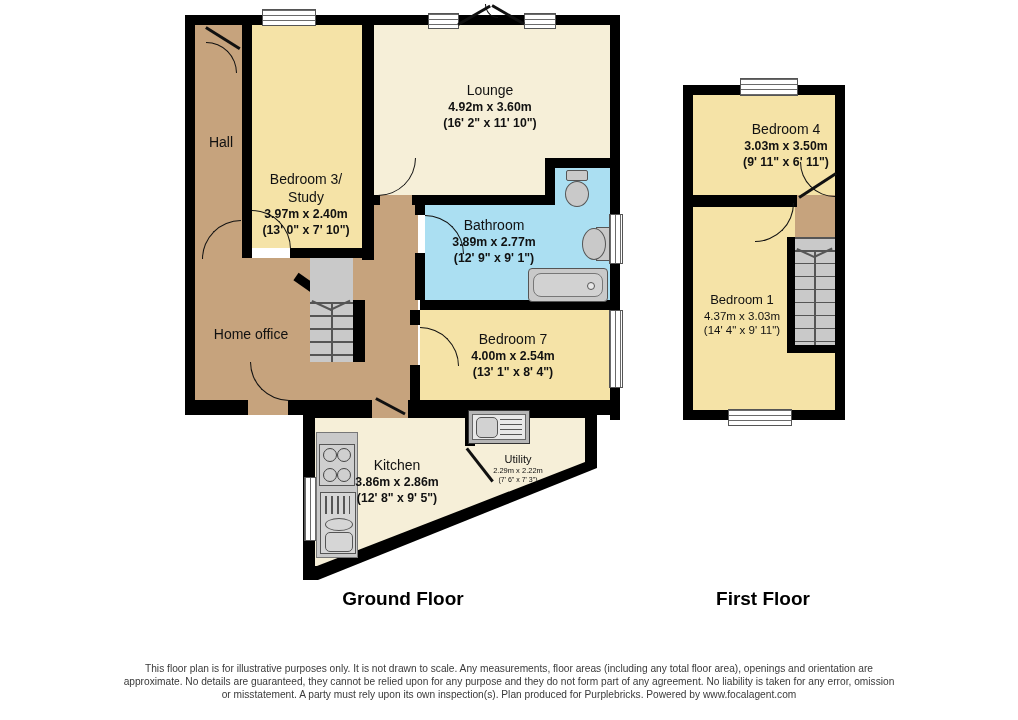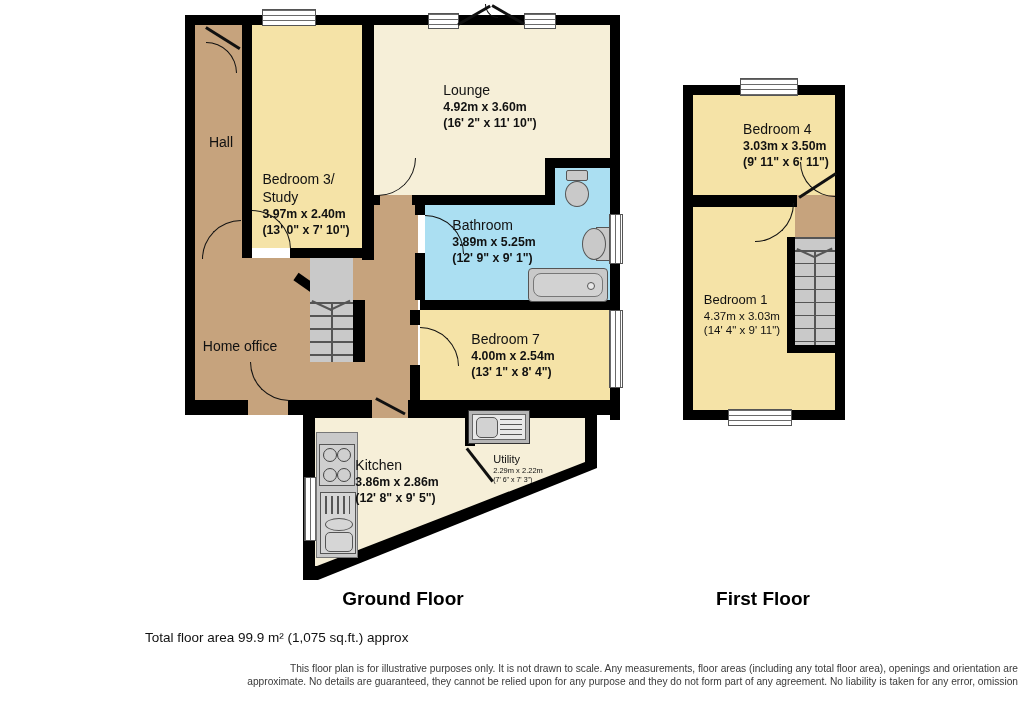"Lounge" .rl { text-align: left -> center }
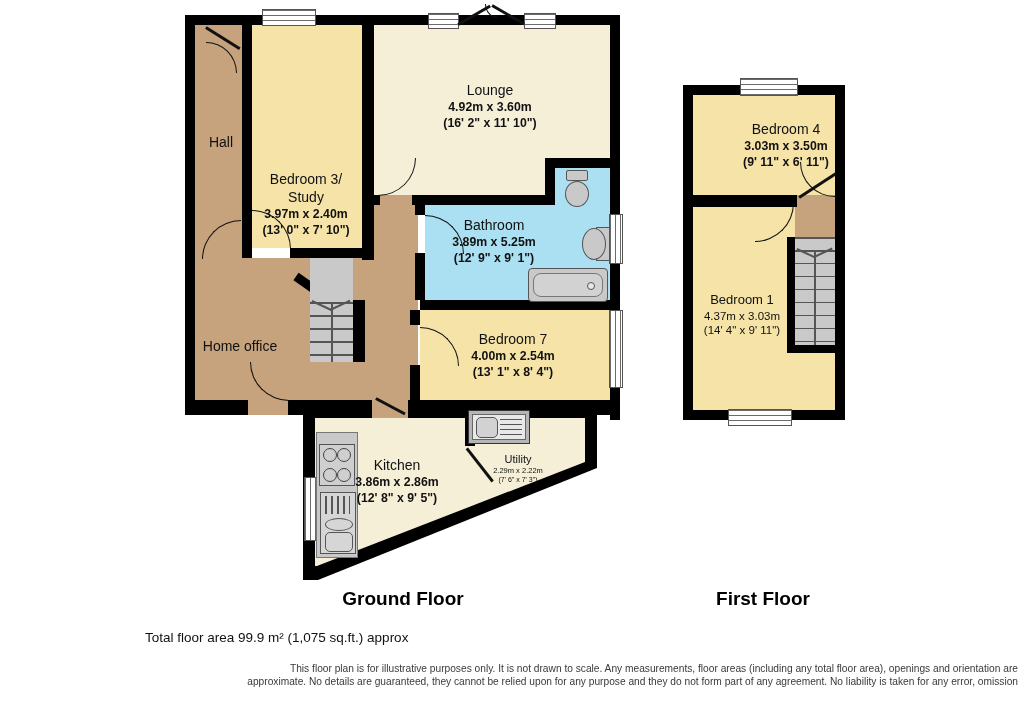"3.89m x 5.25m" div.dim { text: 5.25m -> 2.77m }
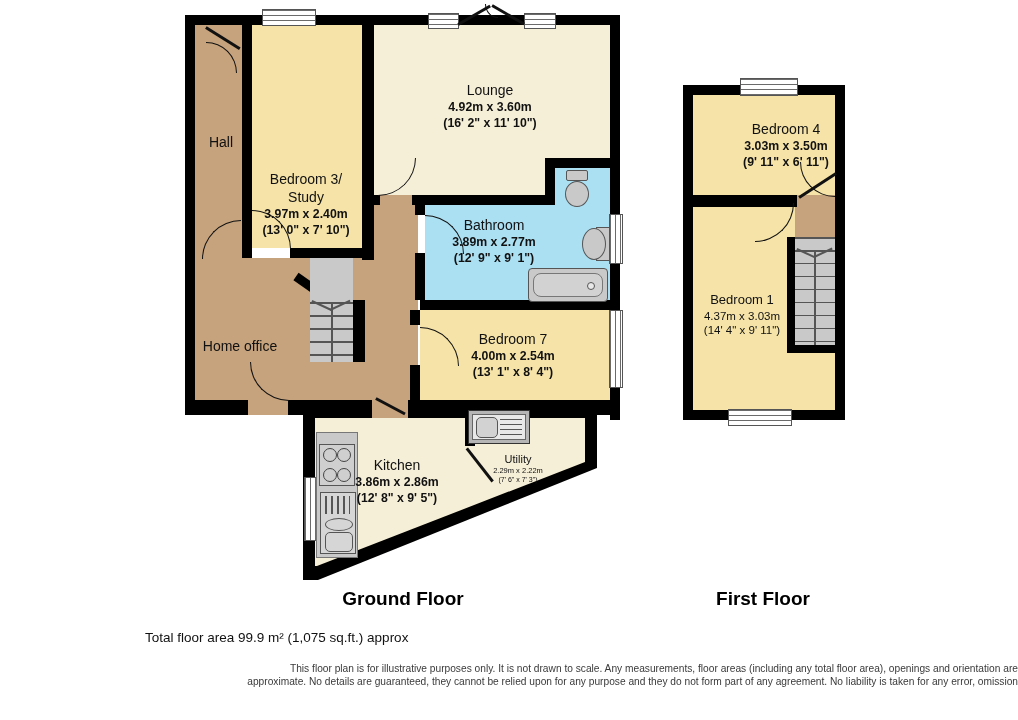"Home office" div.rl { left: 240px -> 251px; margin-top: 12px -> none }
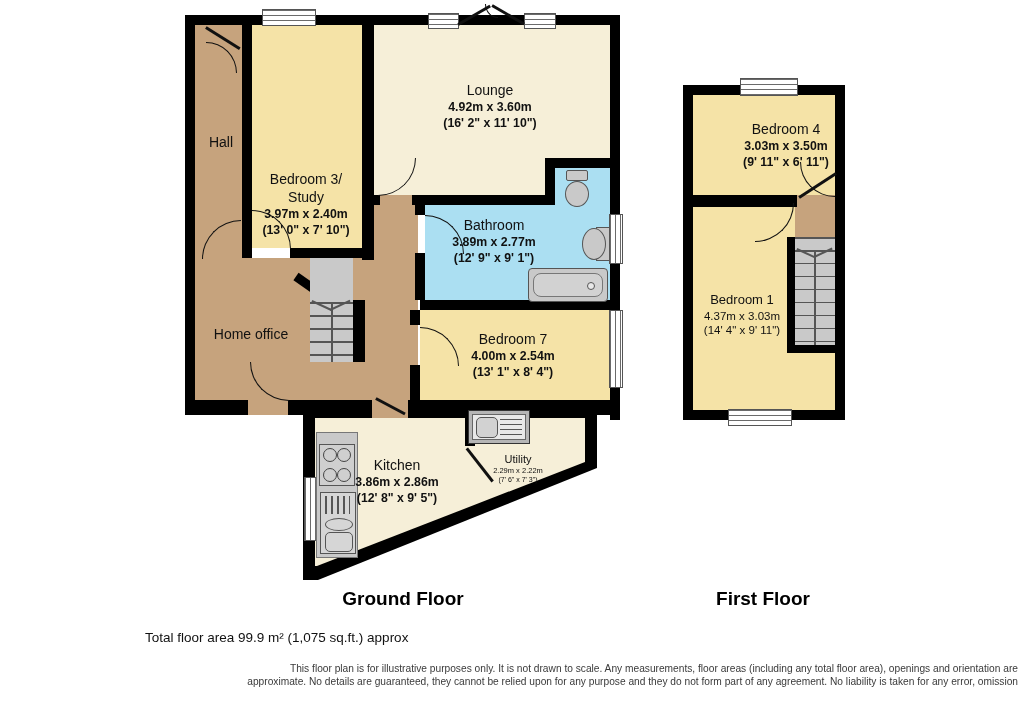"Total floor area 99.9 m²" div { html: <div>Total floor area 99.9 m² (1,075 sq.ft.) approx</div> -> none }
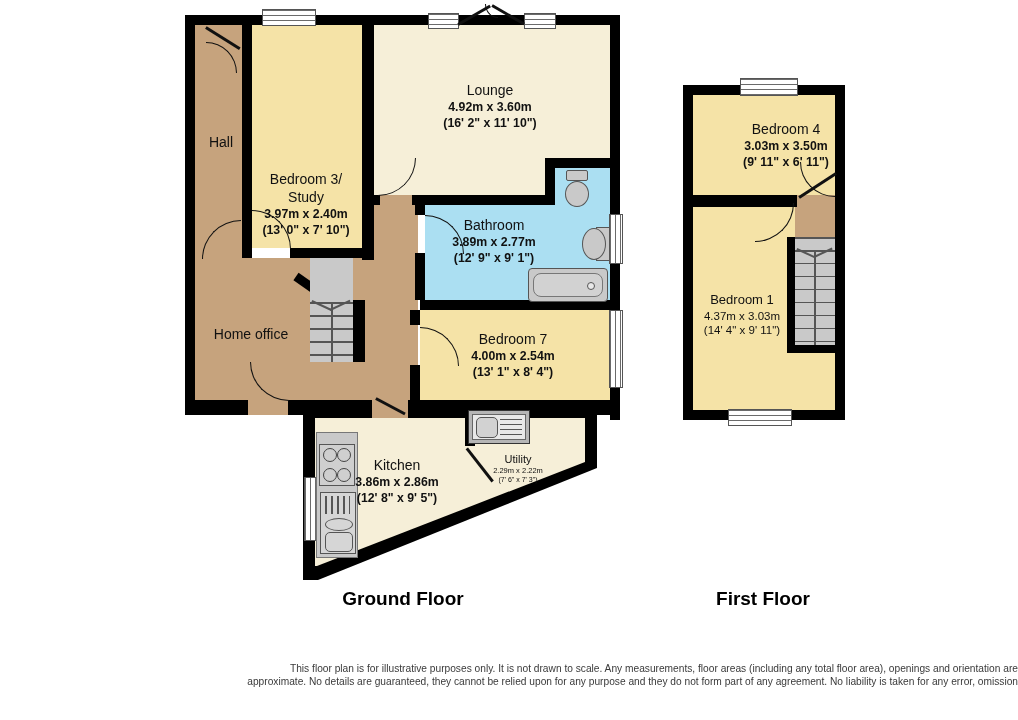"This floor plan is for" .footer-small { text-align: right -> center }
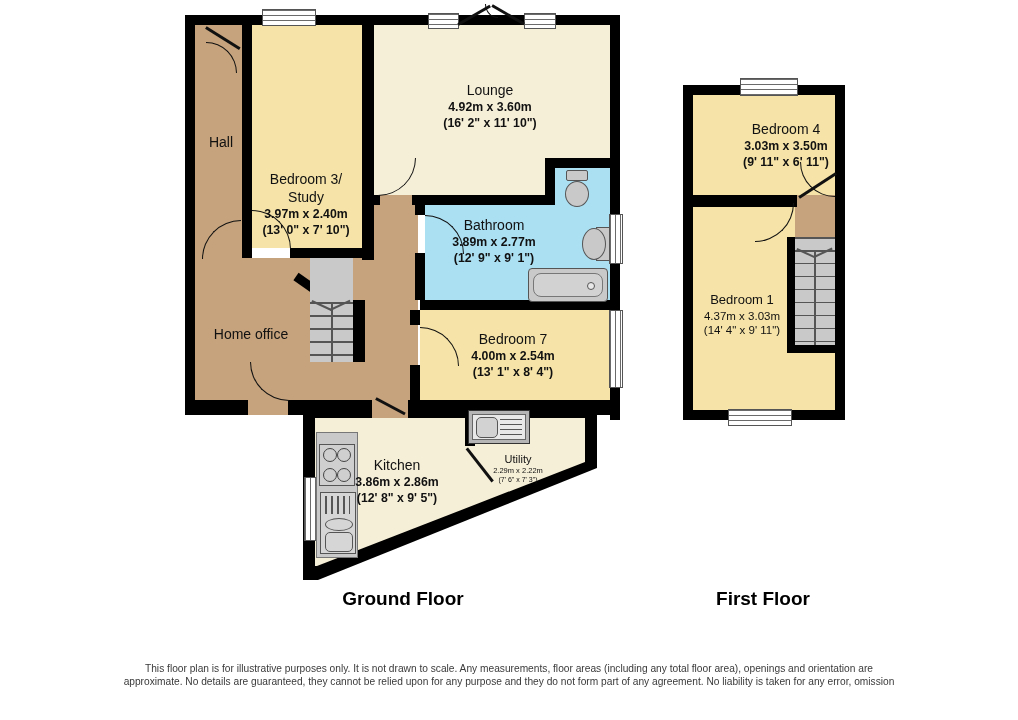"or misstatement. A party must" div.footer-small { html: none -> <div>or misstatement. A party must rely upon its own inspection(s). Plan produced for Purplebricks. Powered by www.focalagent.com</div> }
